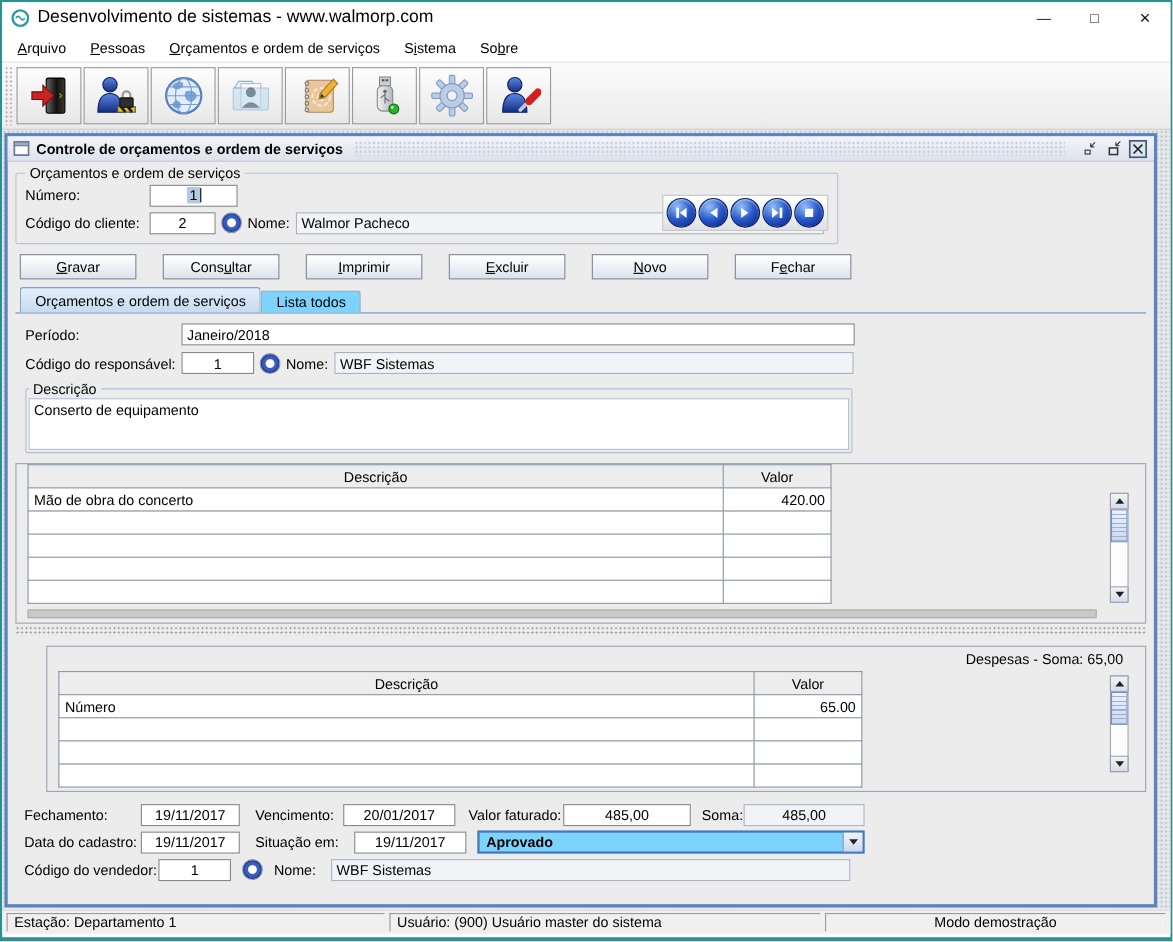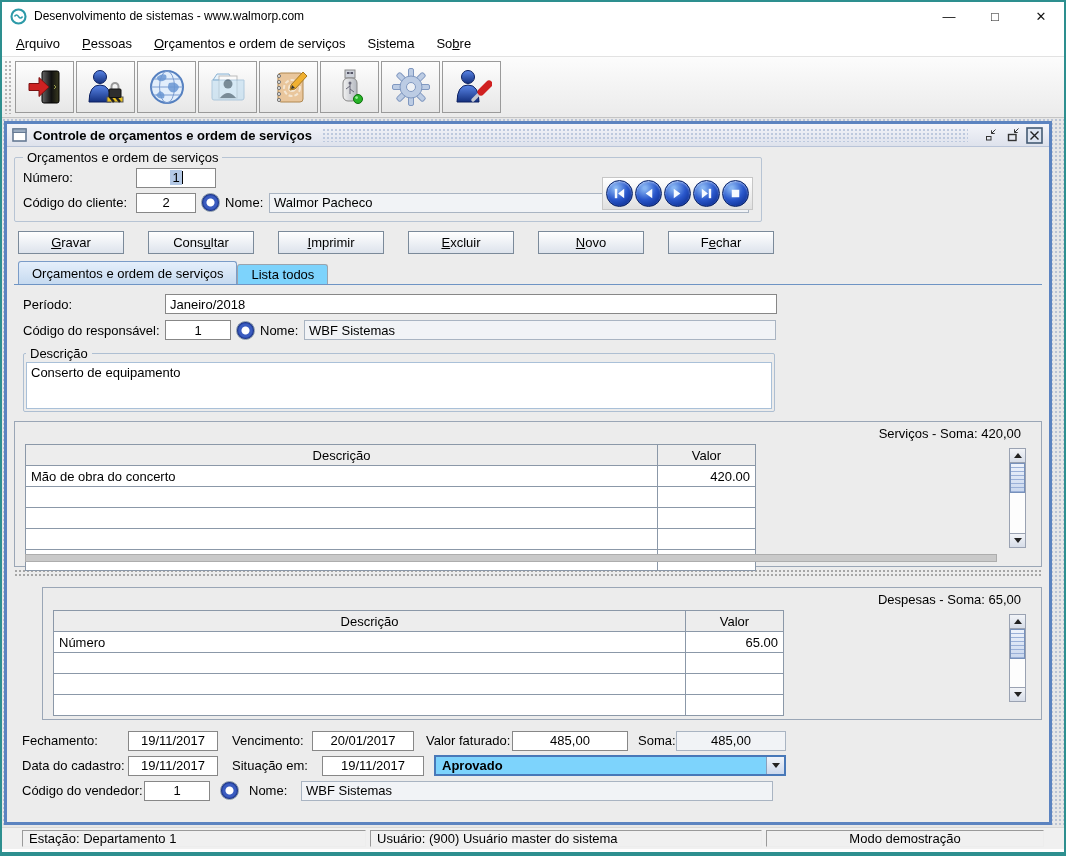"Desenvolvimento de sistemas -" .title-text { font-size: 12px -> 16px }
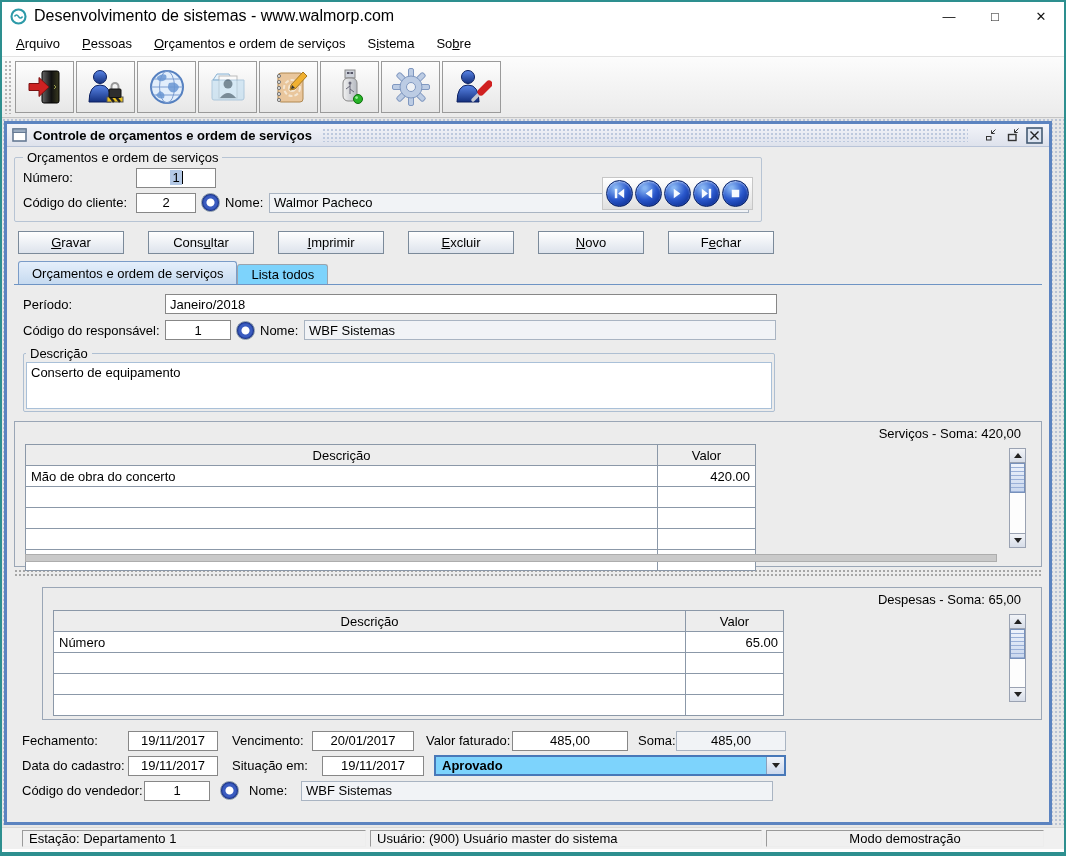"Serviços - Soma: 420,00" div.sum { html: <div>Serviços - Soma: 420,00</div> -> none }
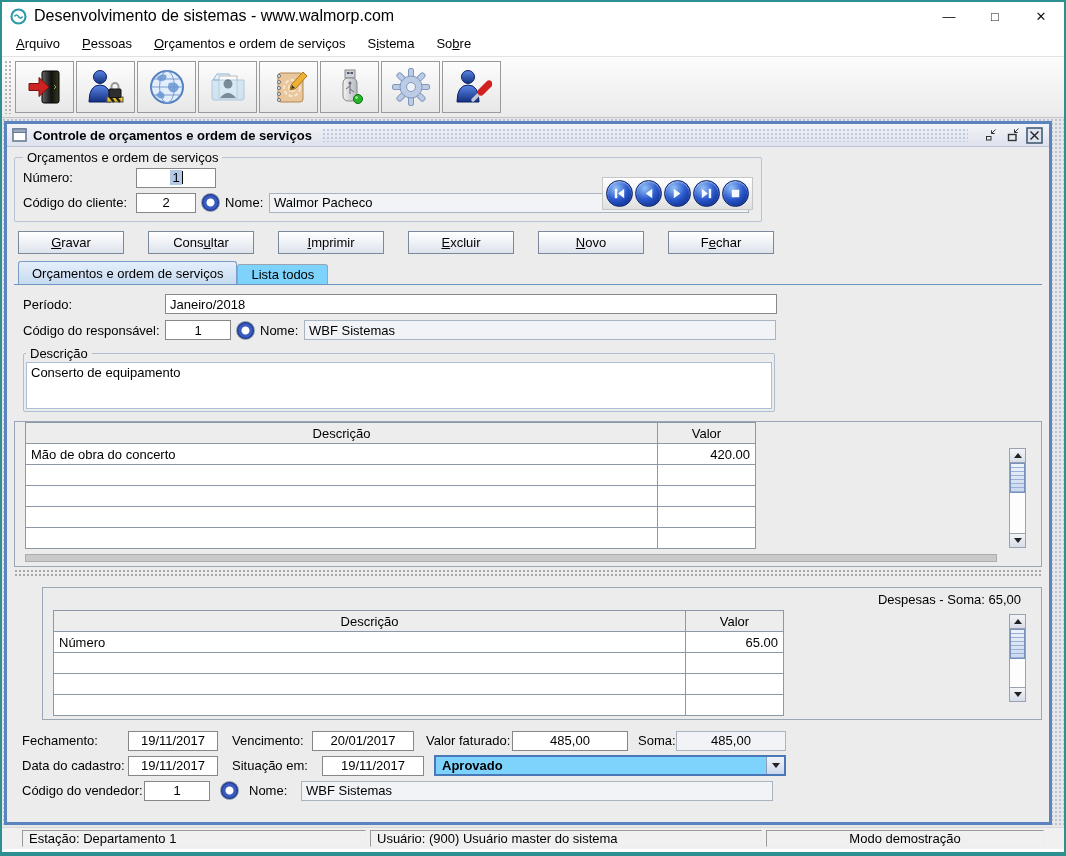"Estação: Departamento 1" .statusbar { padding: 2px 20px -> 2px 4px }
